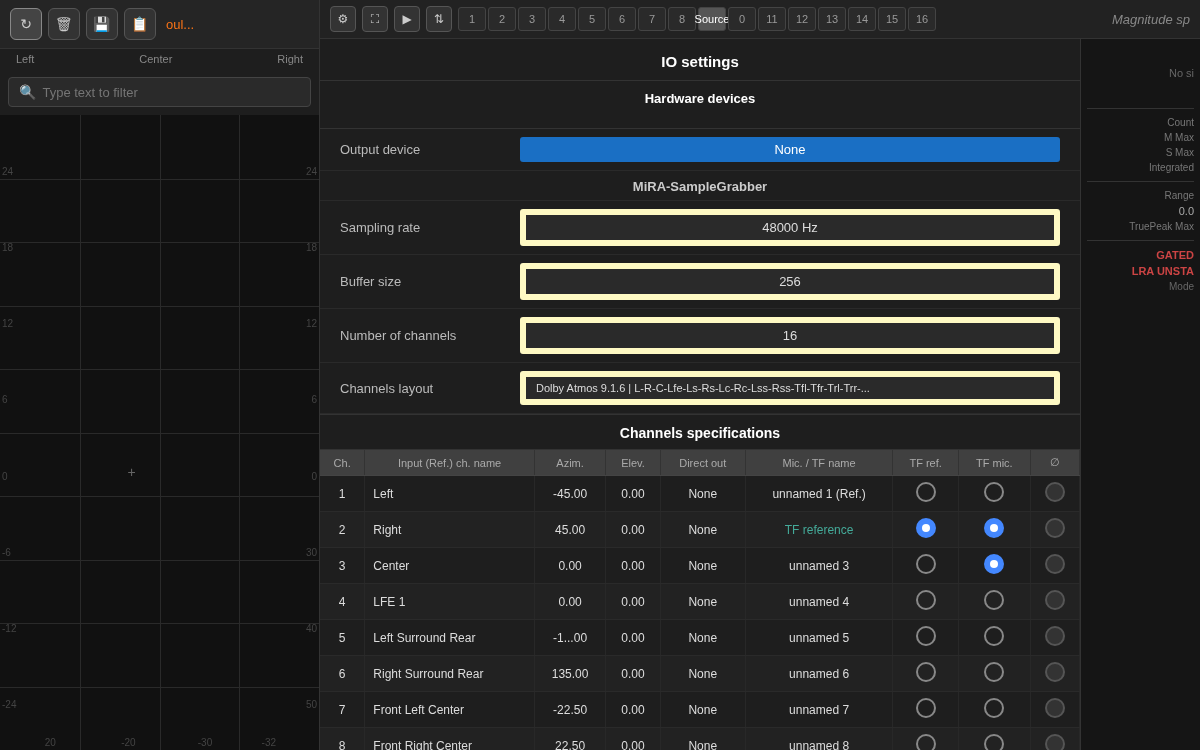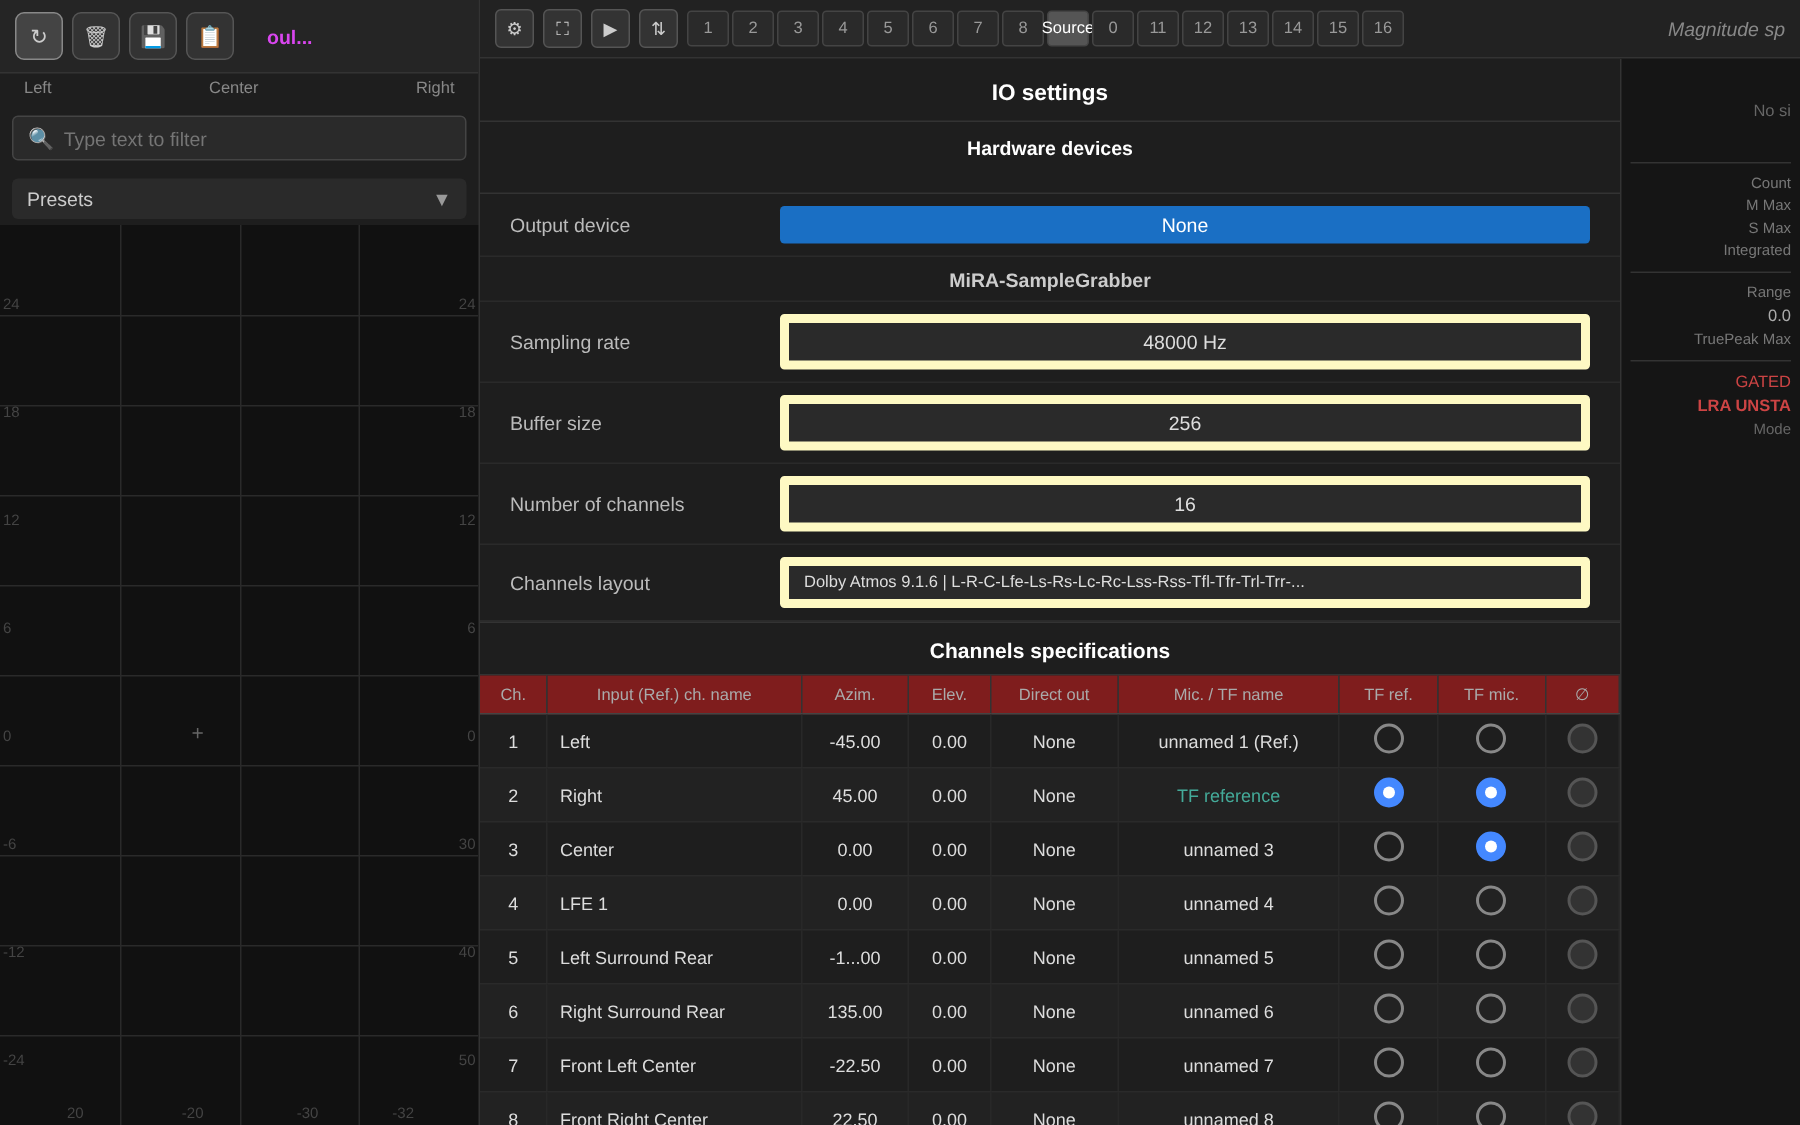"oul..." .toolbar-title { color: #d946ef -> #f97316; font-weight: bold -> normal; margin-left: 16px -> 4px }
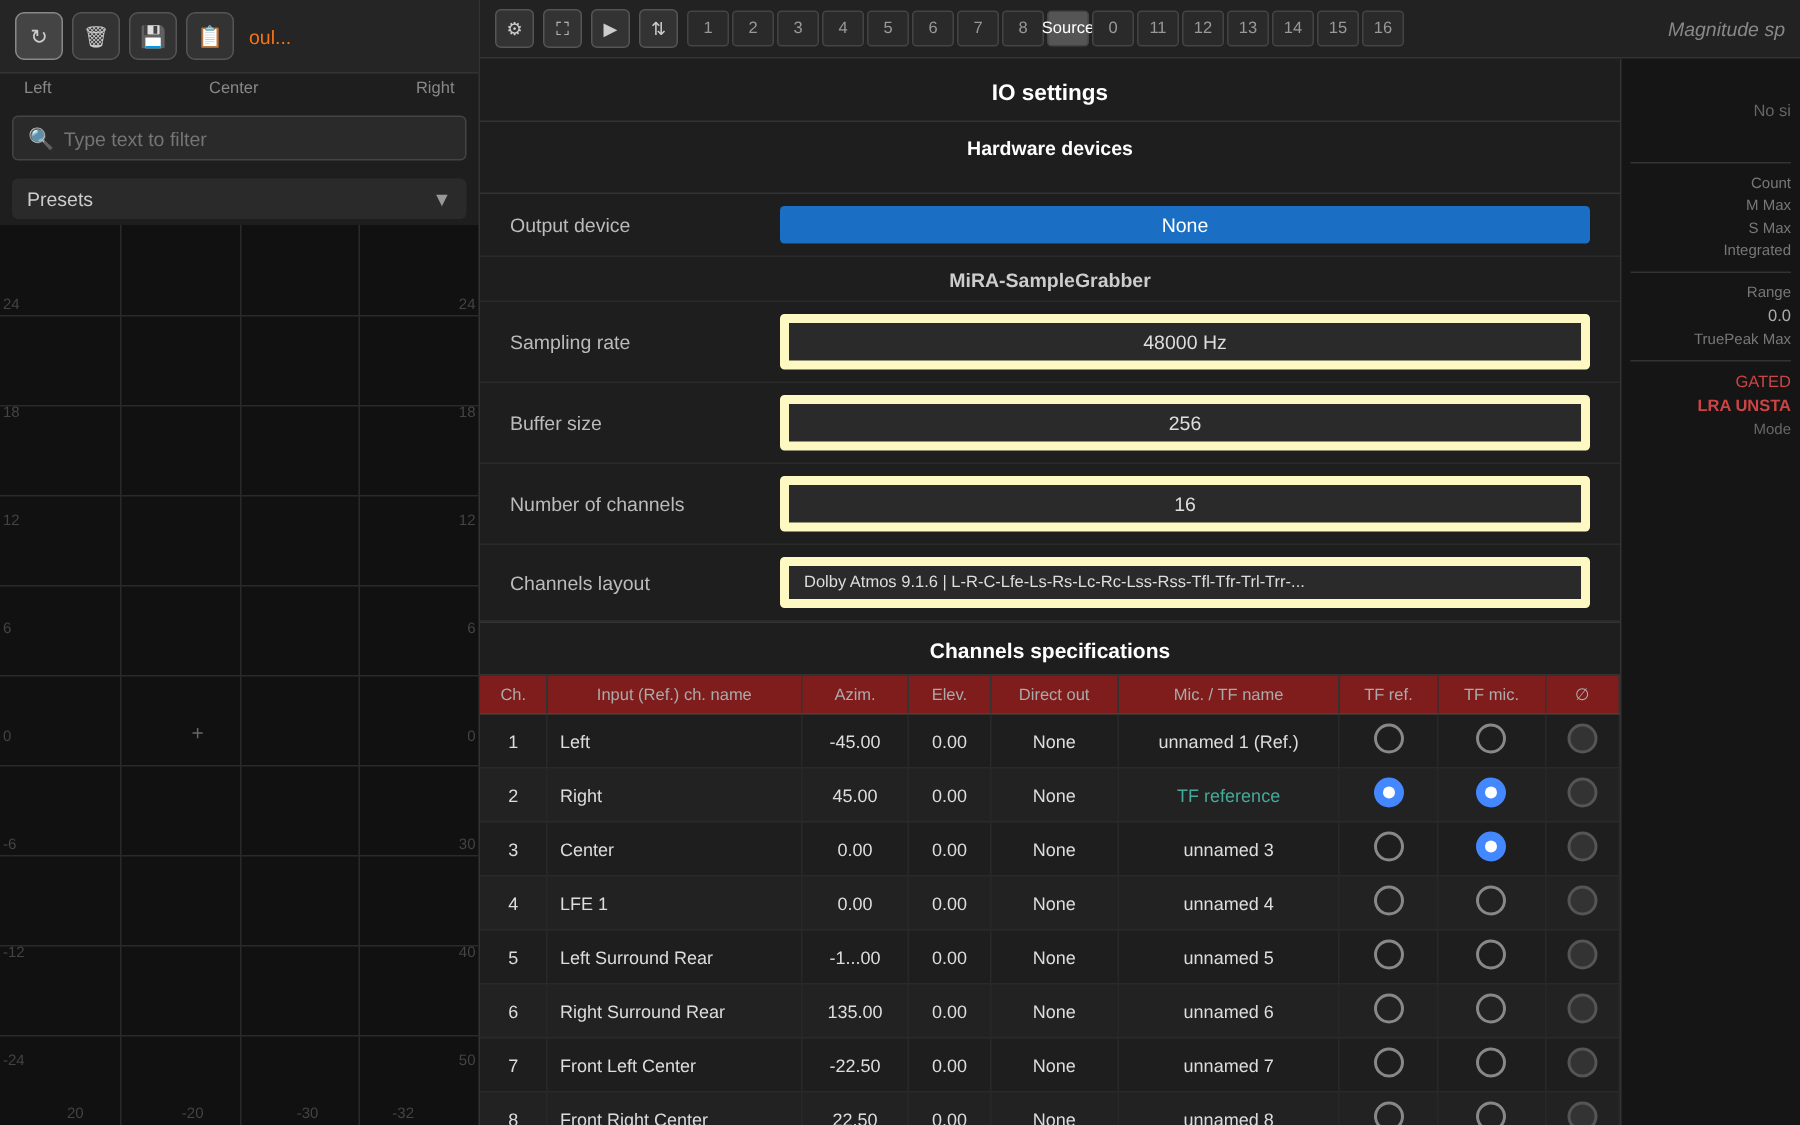"Presets" div.presets-row { html: <div> <span>Presets</span> <span>▼</span> </div> -> none }
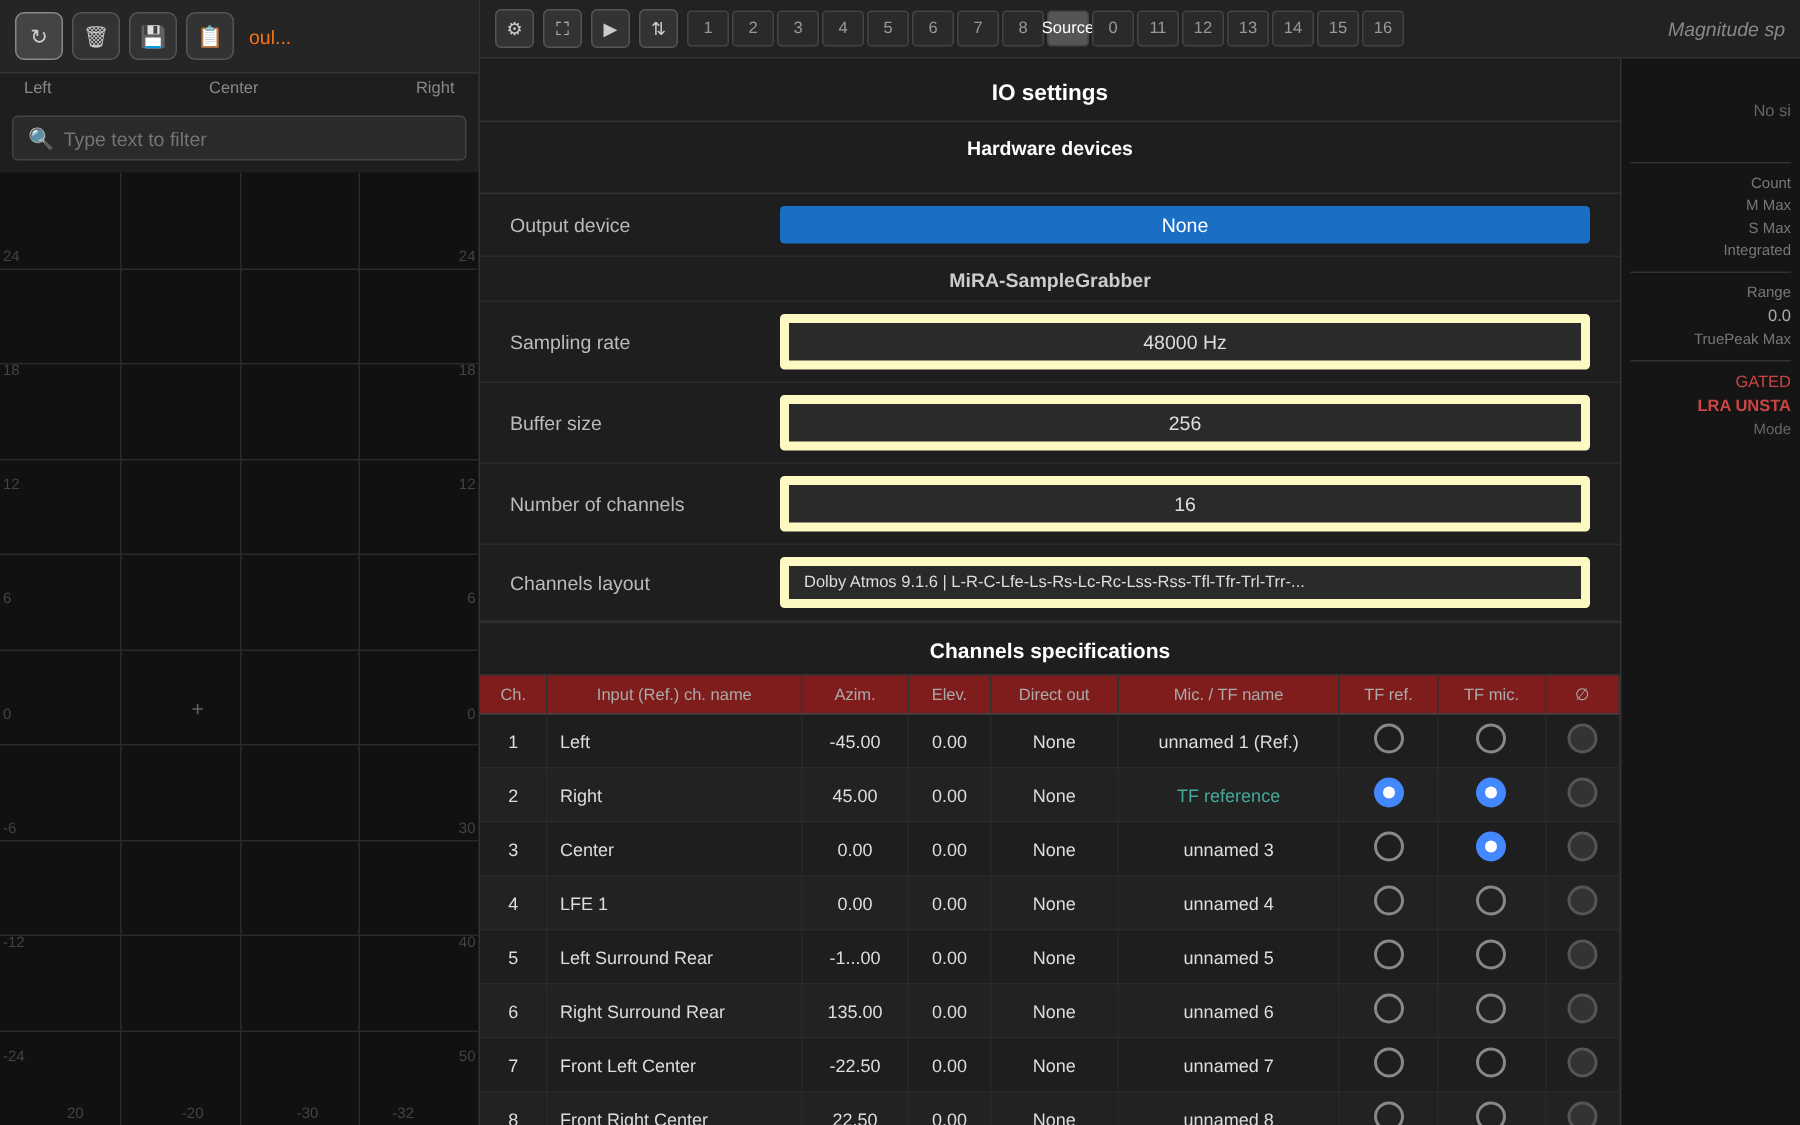"GATED" .status-text.gated { font-weight: normal -> bold }
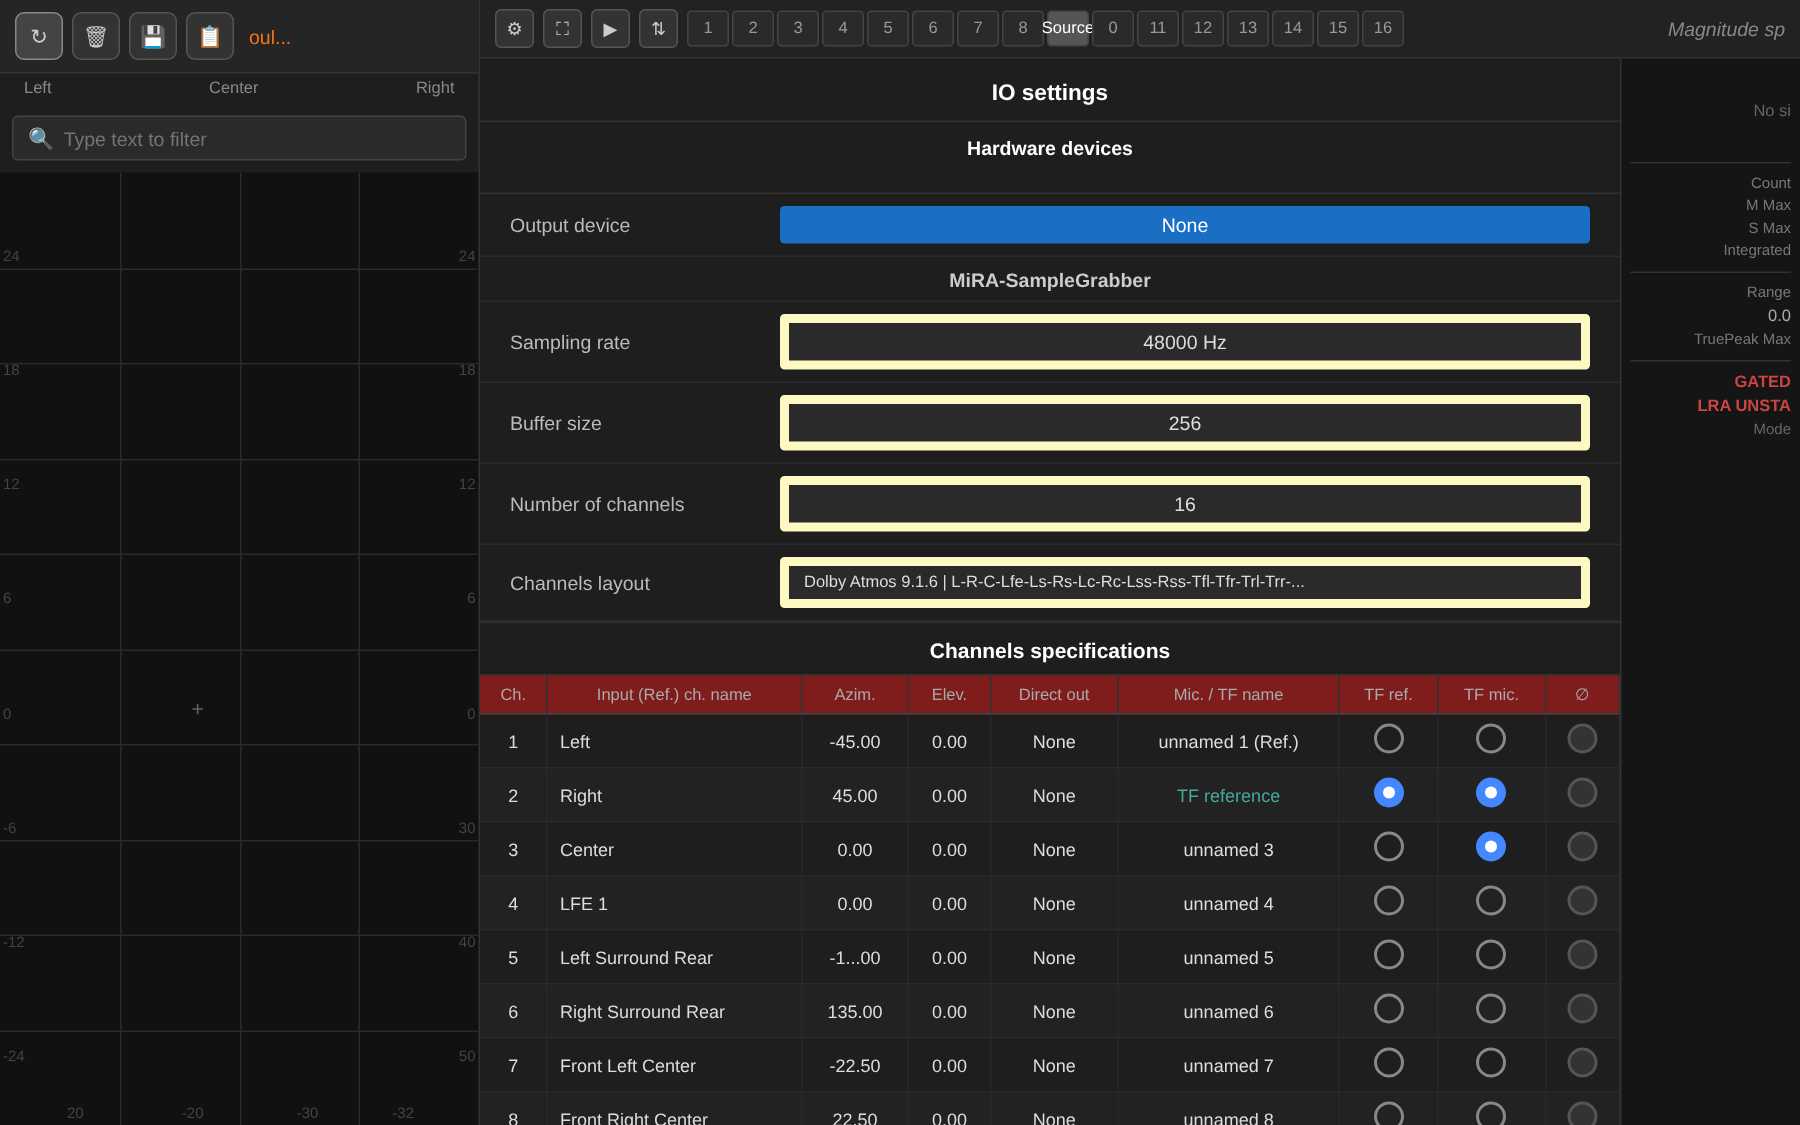"Ch." .ch-table th { background: #7f1d1d -> #404040 }
